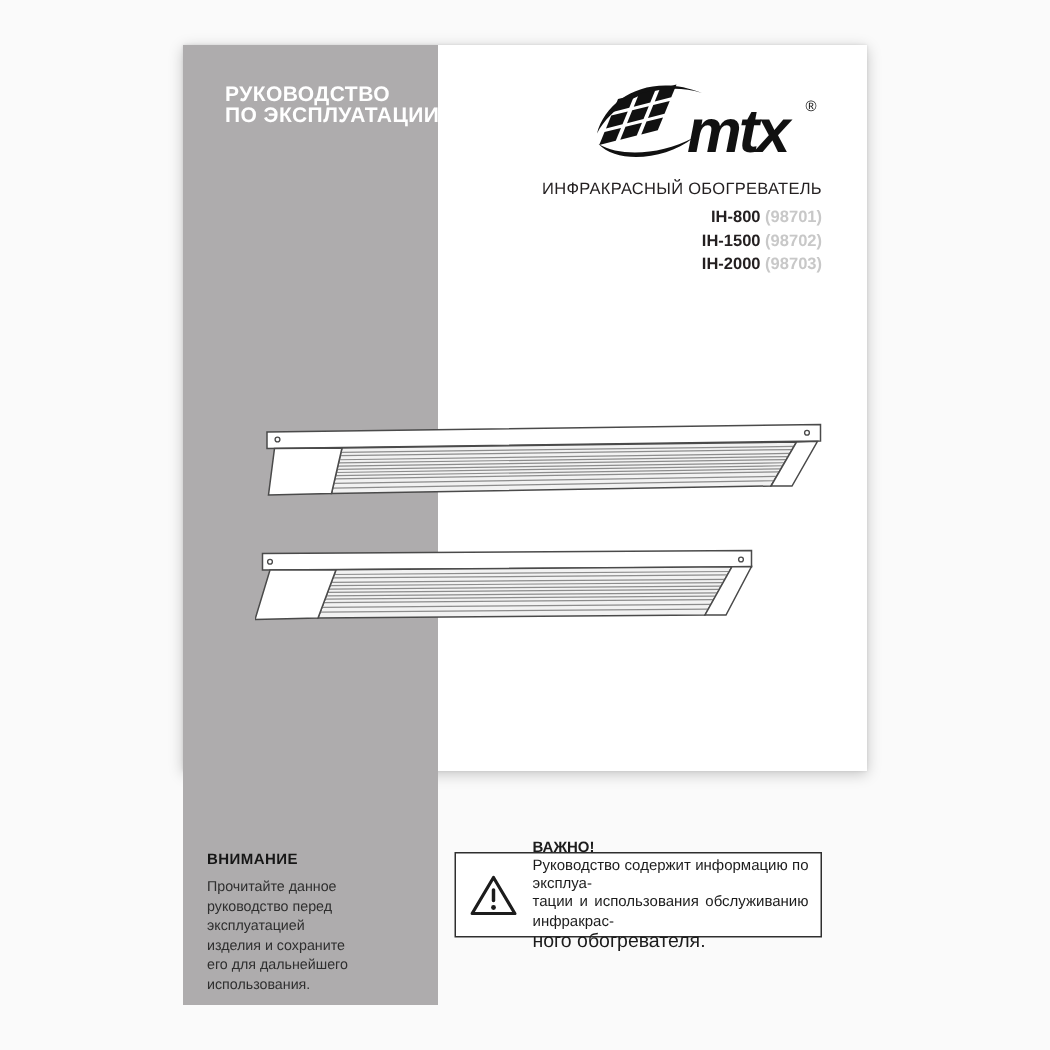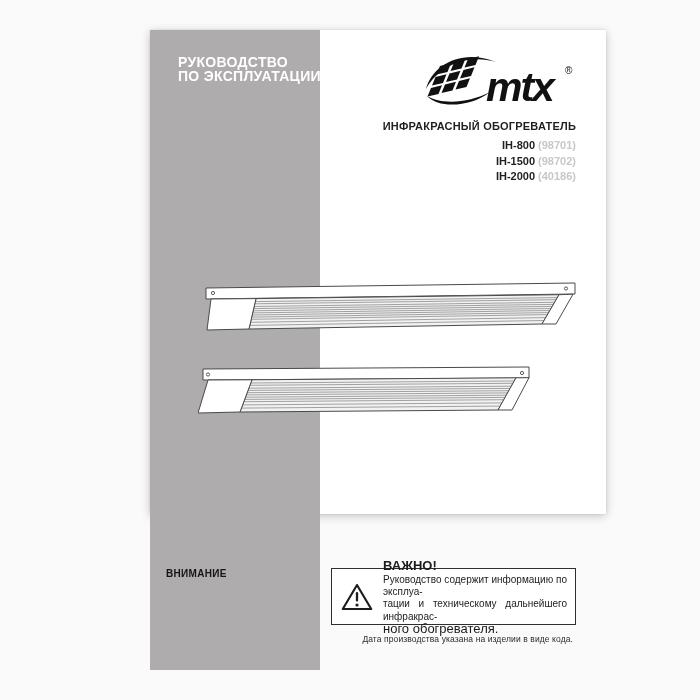"РУКОВОДСТВО" .sheet { margin-left: 28px -> none }
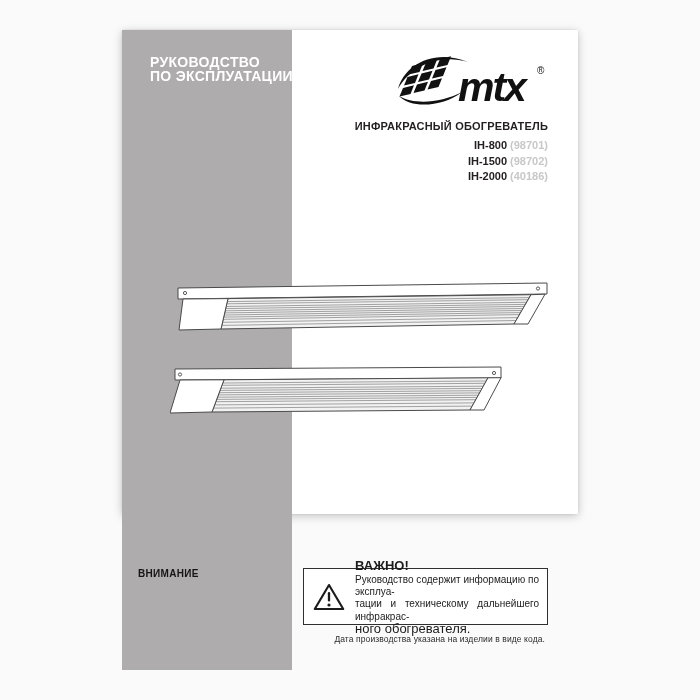"ИНФРАКРАСНЫЙ ОБОГРЕВАТЕЛЬ" .product-title { font-weight: bold -> normal }
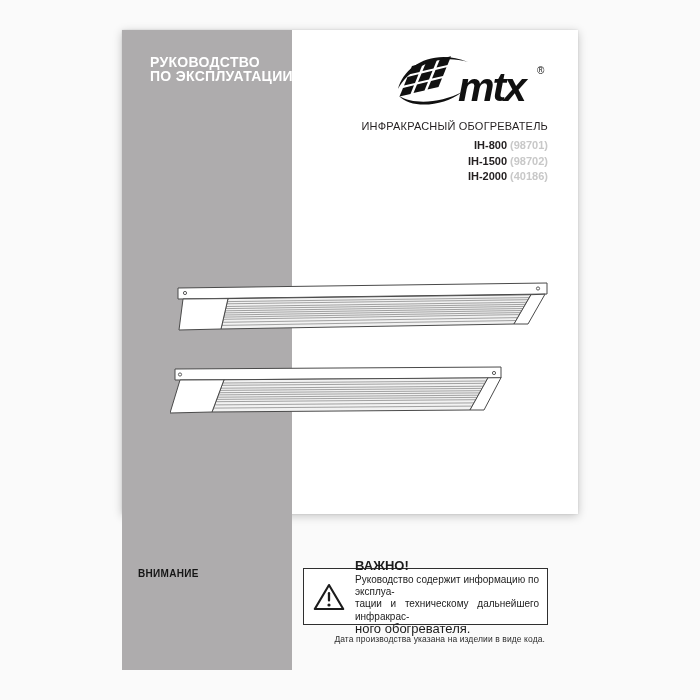"(40186)" span.model-code { text: 40186 -> 98703 }
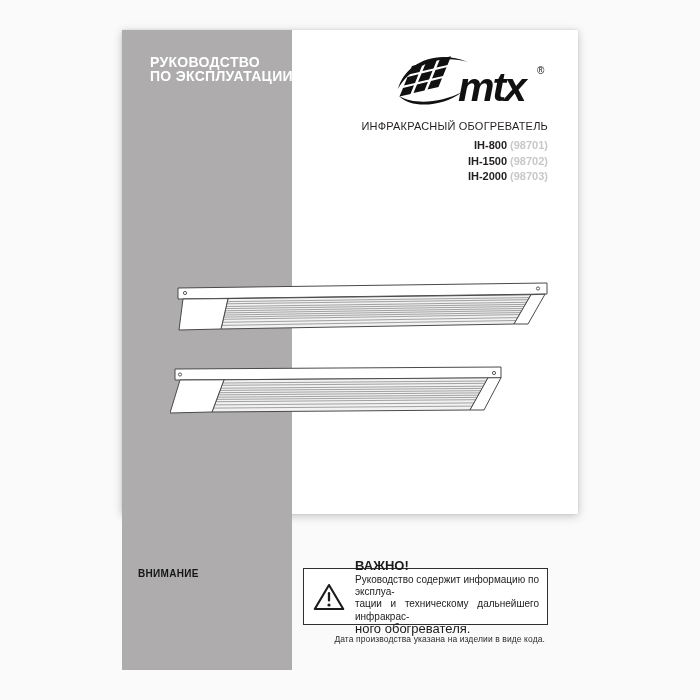"ВАЖНО!" .imp-title { font-size: 13px -> 10px }
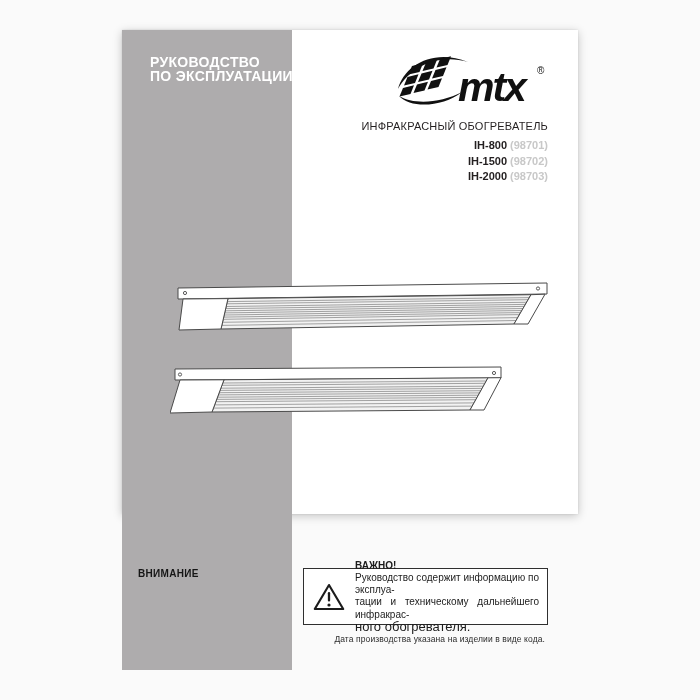"Прочитайте данное" div.attention-body { html: none -> <div>Прочитайте данное руководство перед эксплуатацией изделия и сохраните его для дальнейшего использования.</div> }
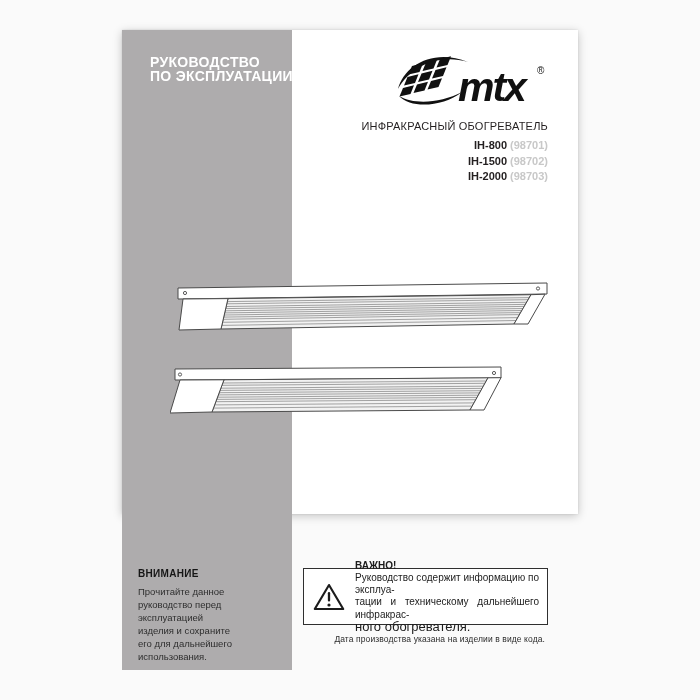"тации и техническому дальнейшего" div.imp-line { text: техническому дальнейшего -> использования обслуживанию }
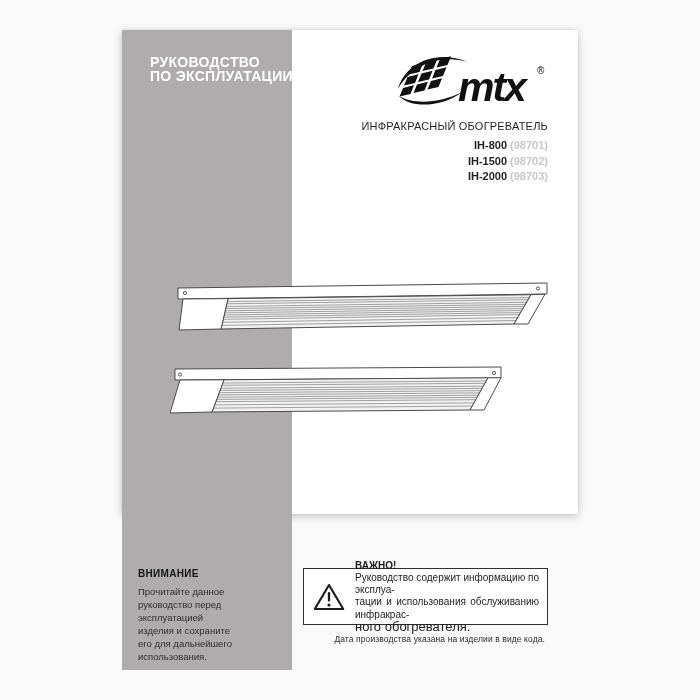"Дата производства указана на изделии" div.date-note { html: <div>Дата производства указана на изделии в виде кода.</div> -> none }
